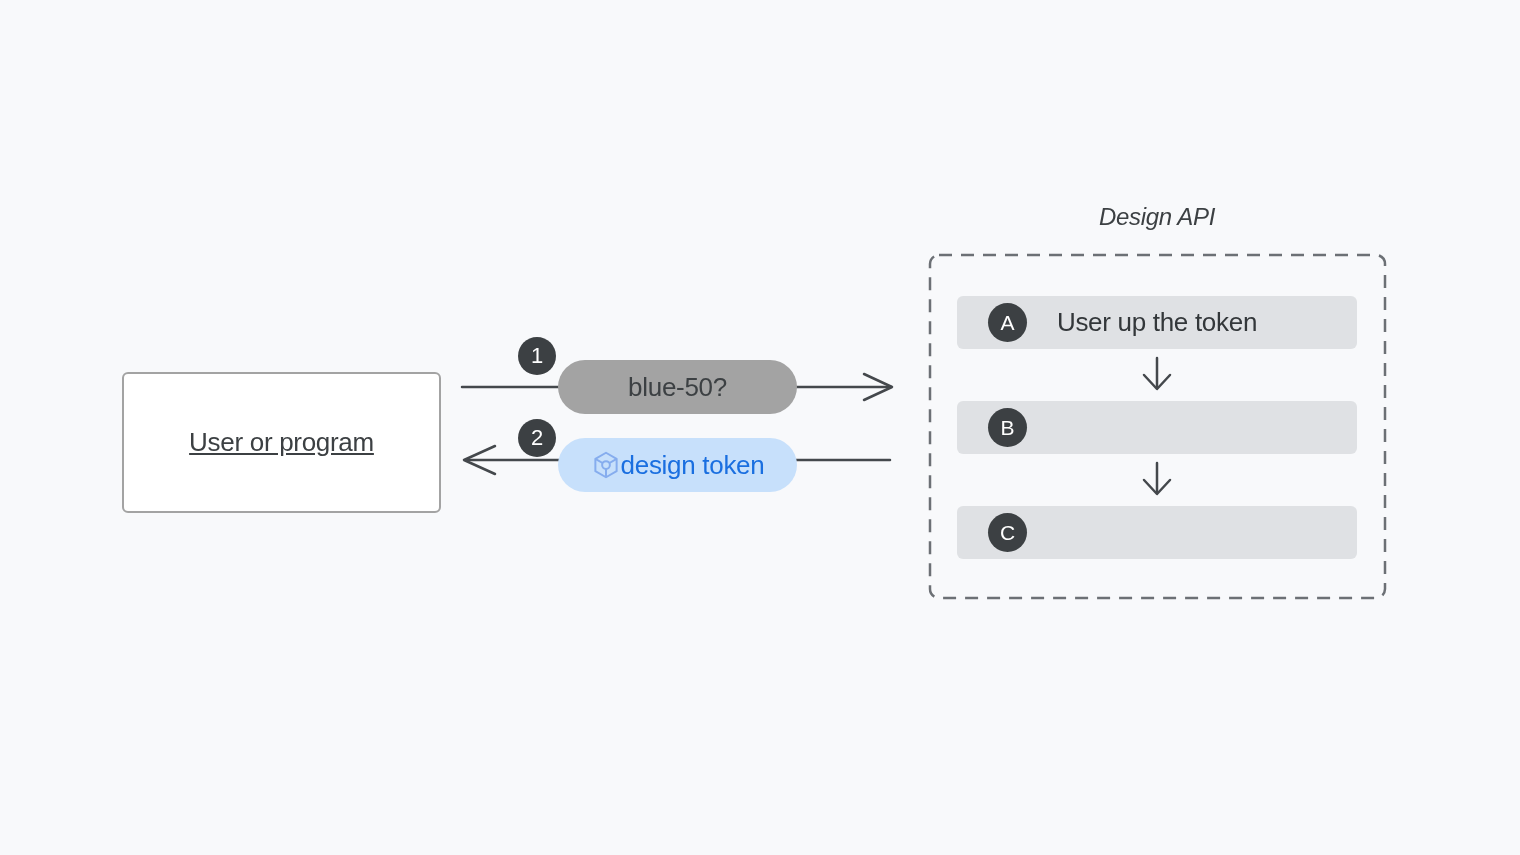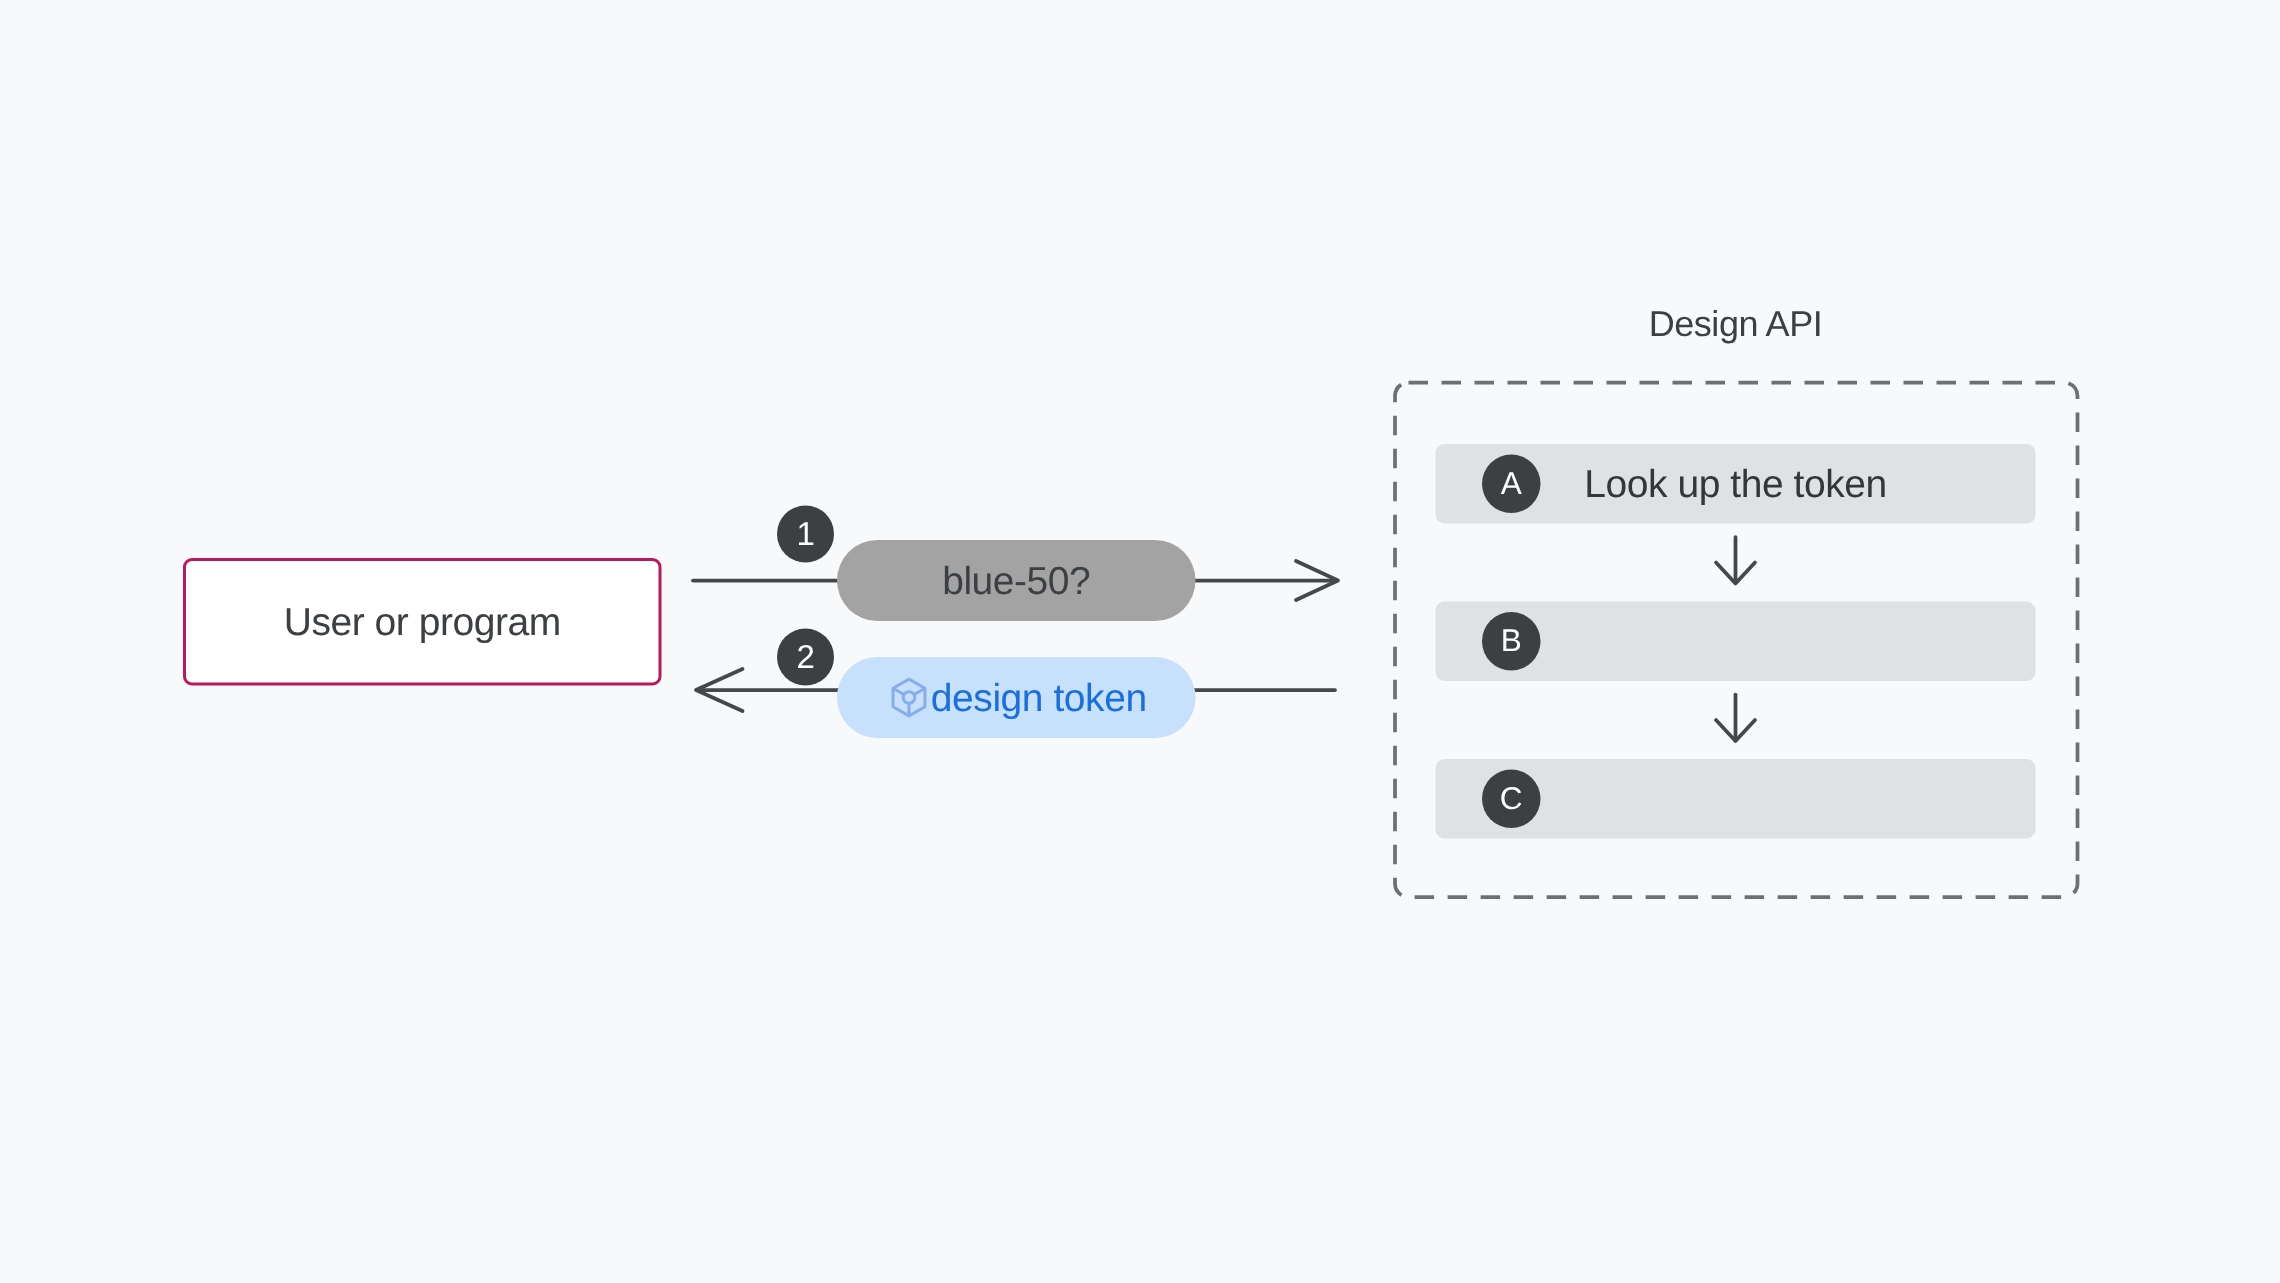"Design API" .api-title { font-style: none -> italic }
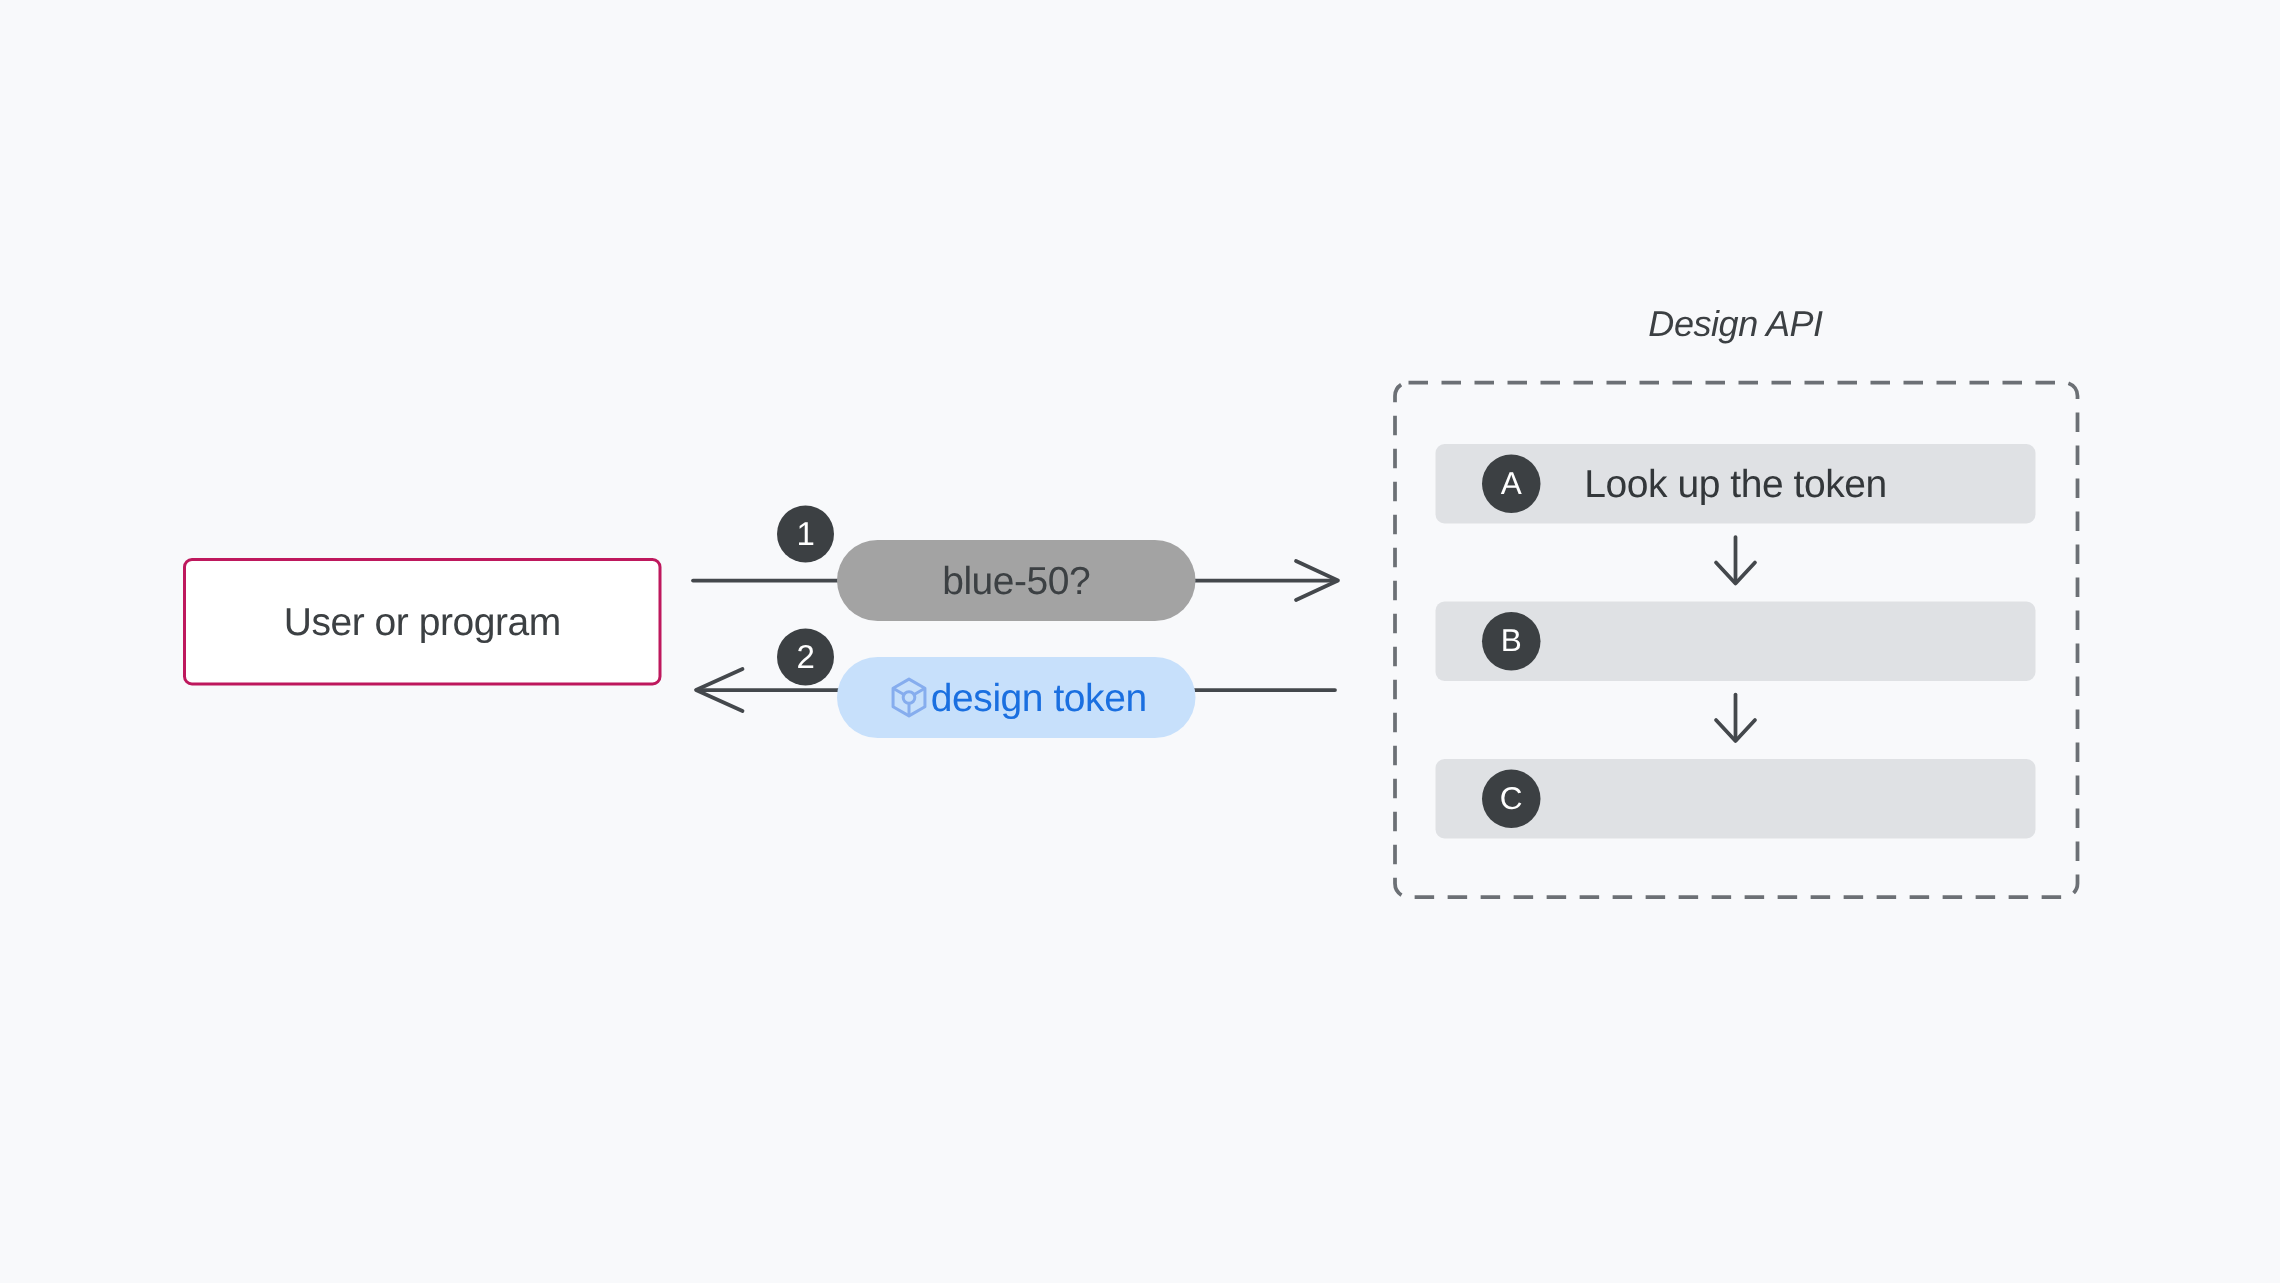"Look up the token" span { text: Look -> User }
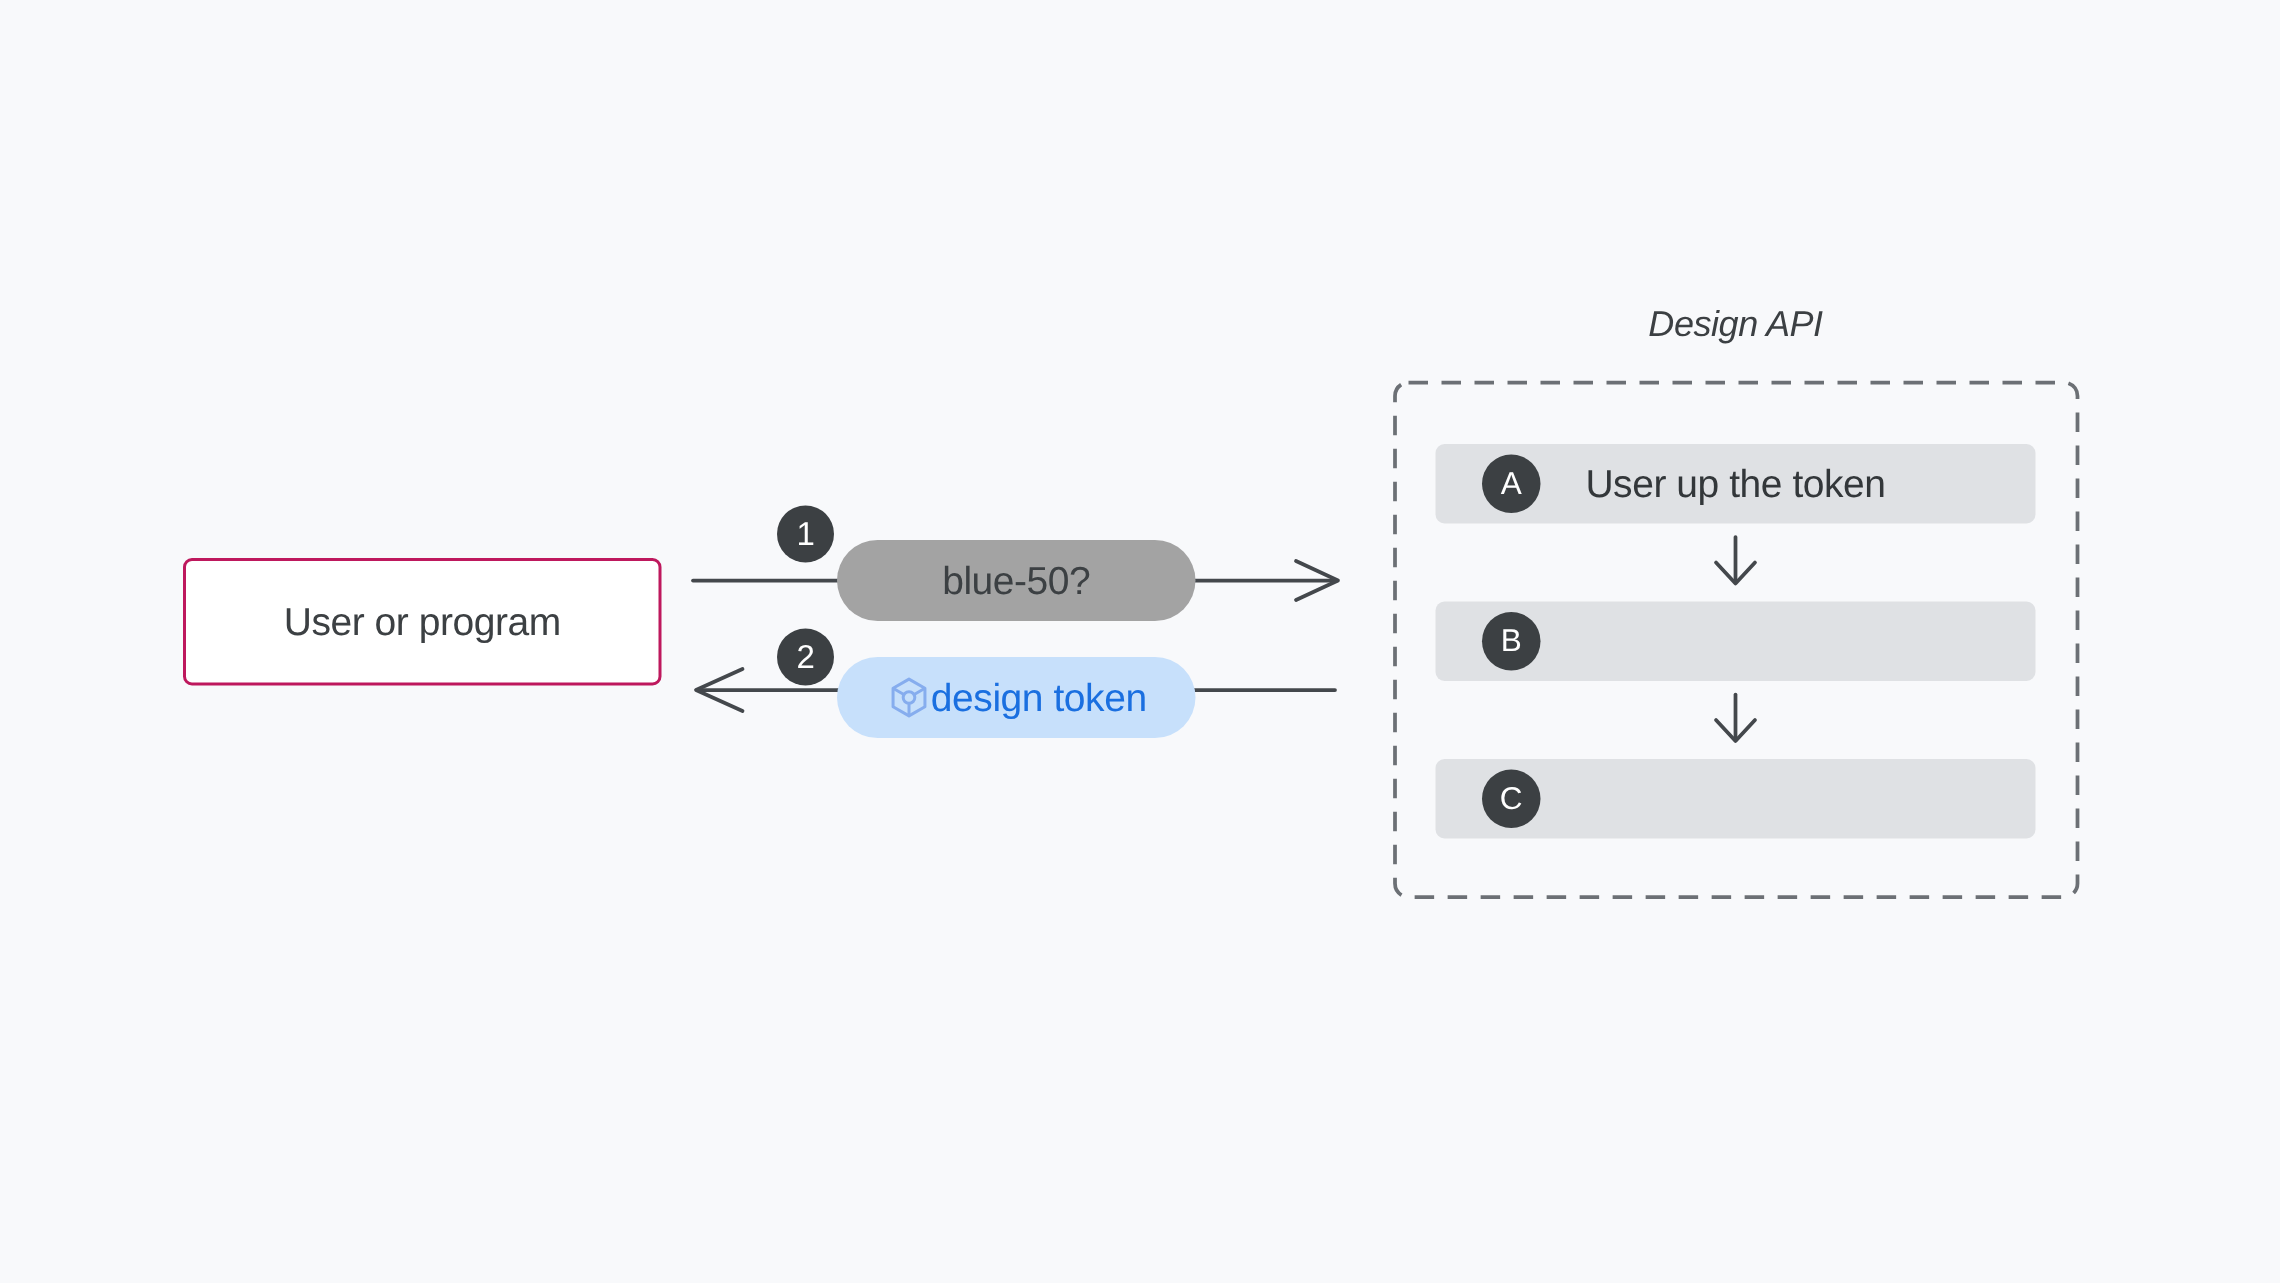"User or program" .actor-box { border: 2px solid #be185d -> 2px solid #a3a3a3; height: 85px -> 141px; text-decoration: none -> underline }
